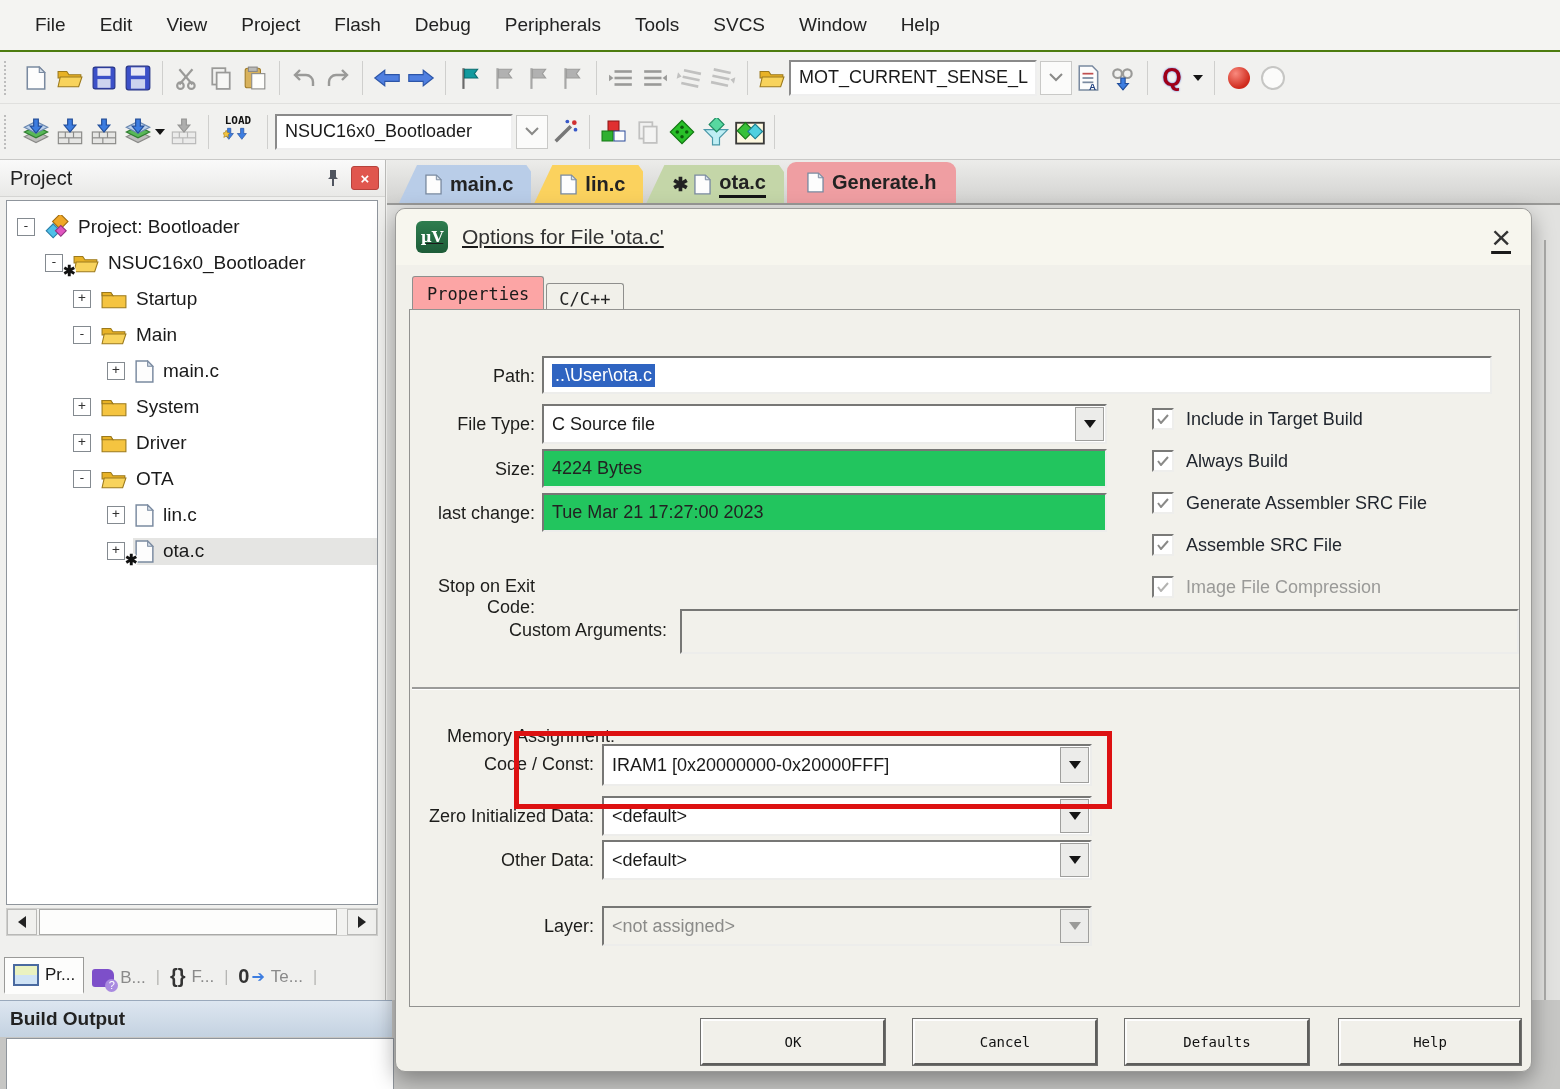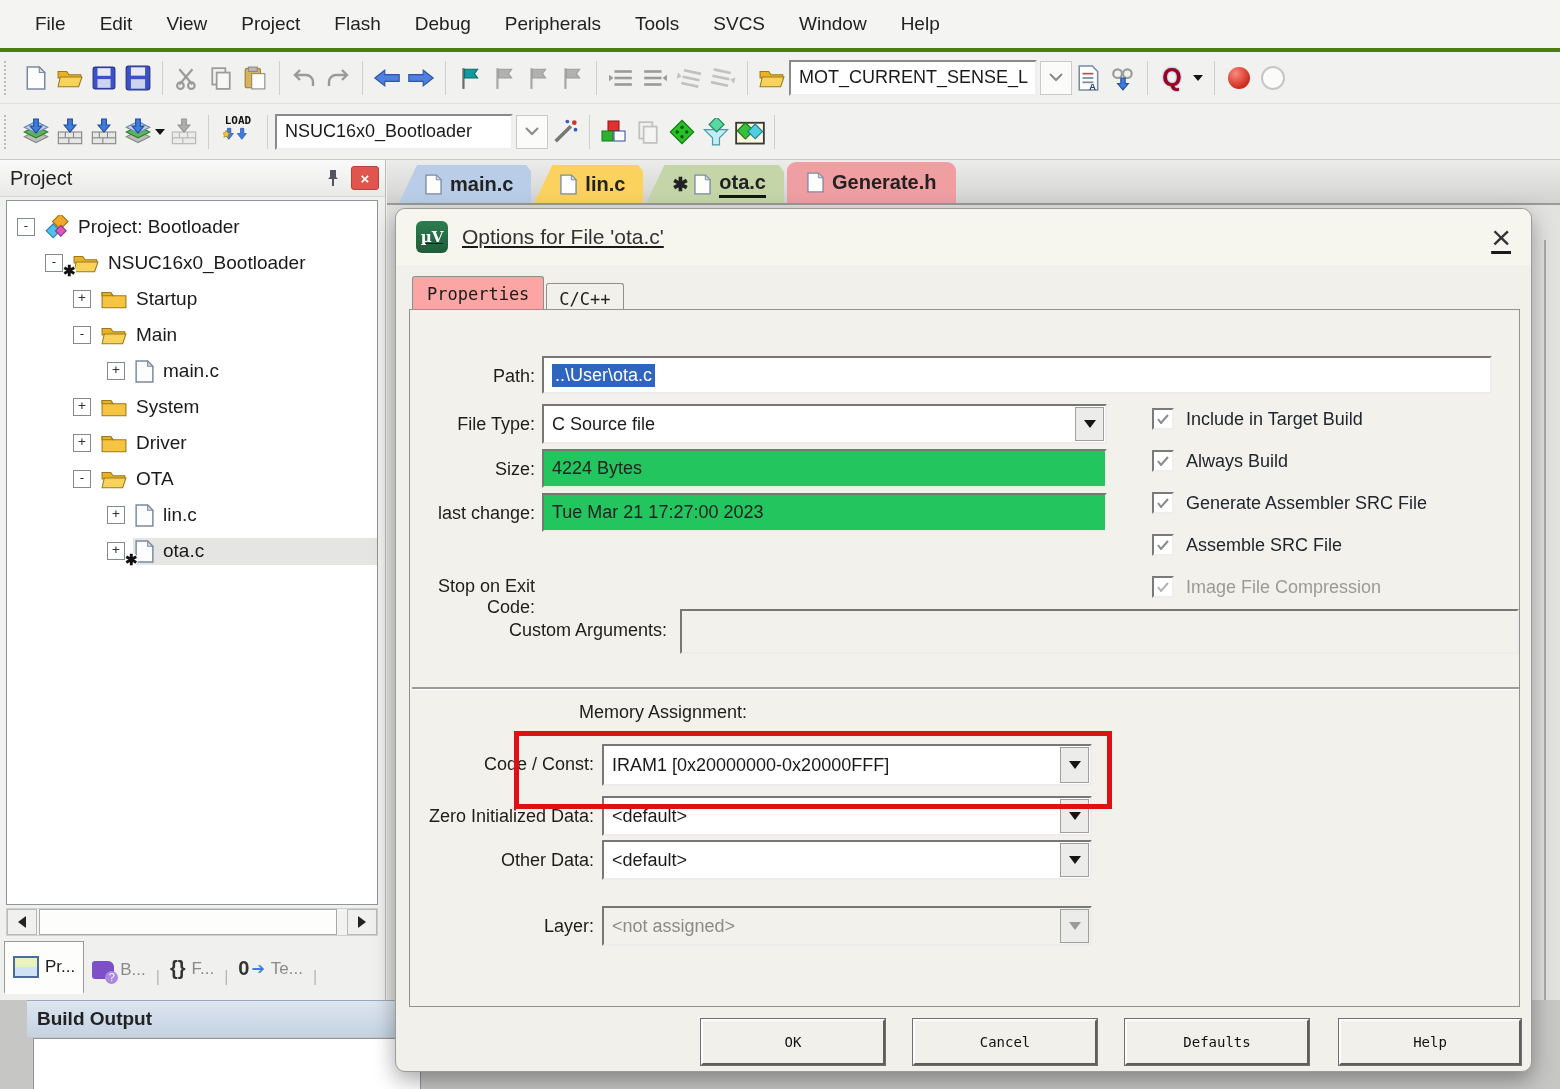"File" #menubar { border-bottom: 4px solid #4d7c0f -> 2px solid #4d7c0f }
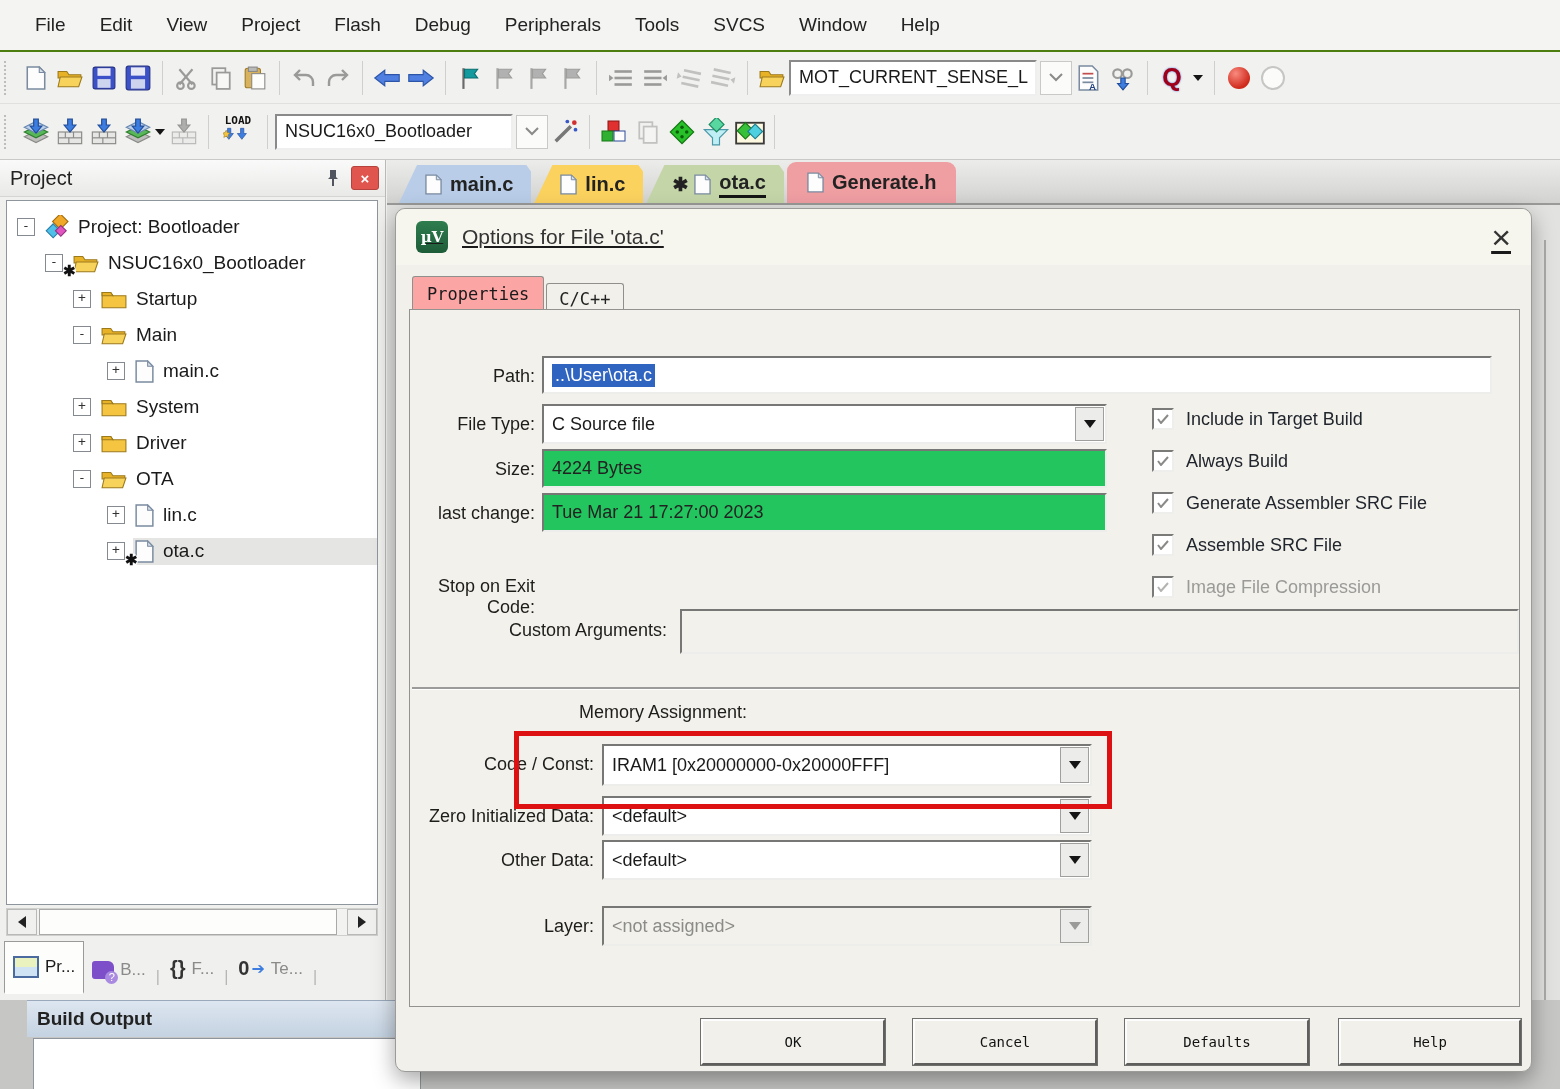"Memory Assignment:" div.flabel { text-align: right -> left; top: 392px -> 416px }
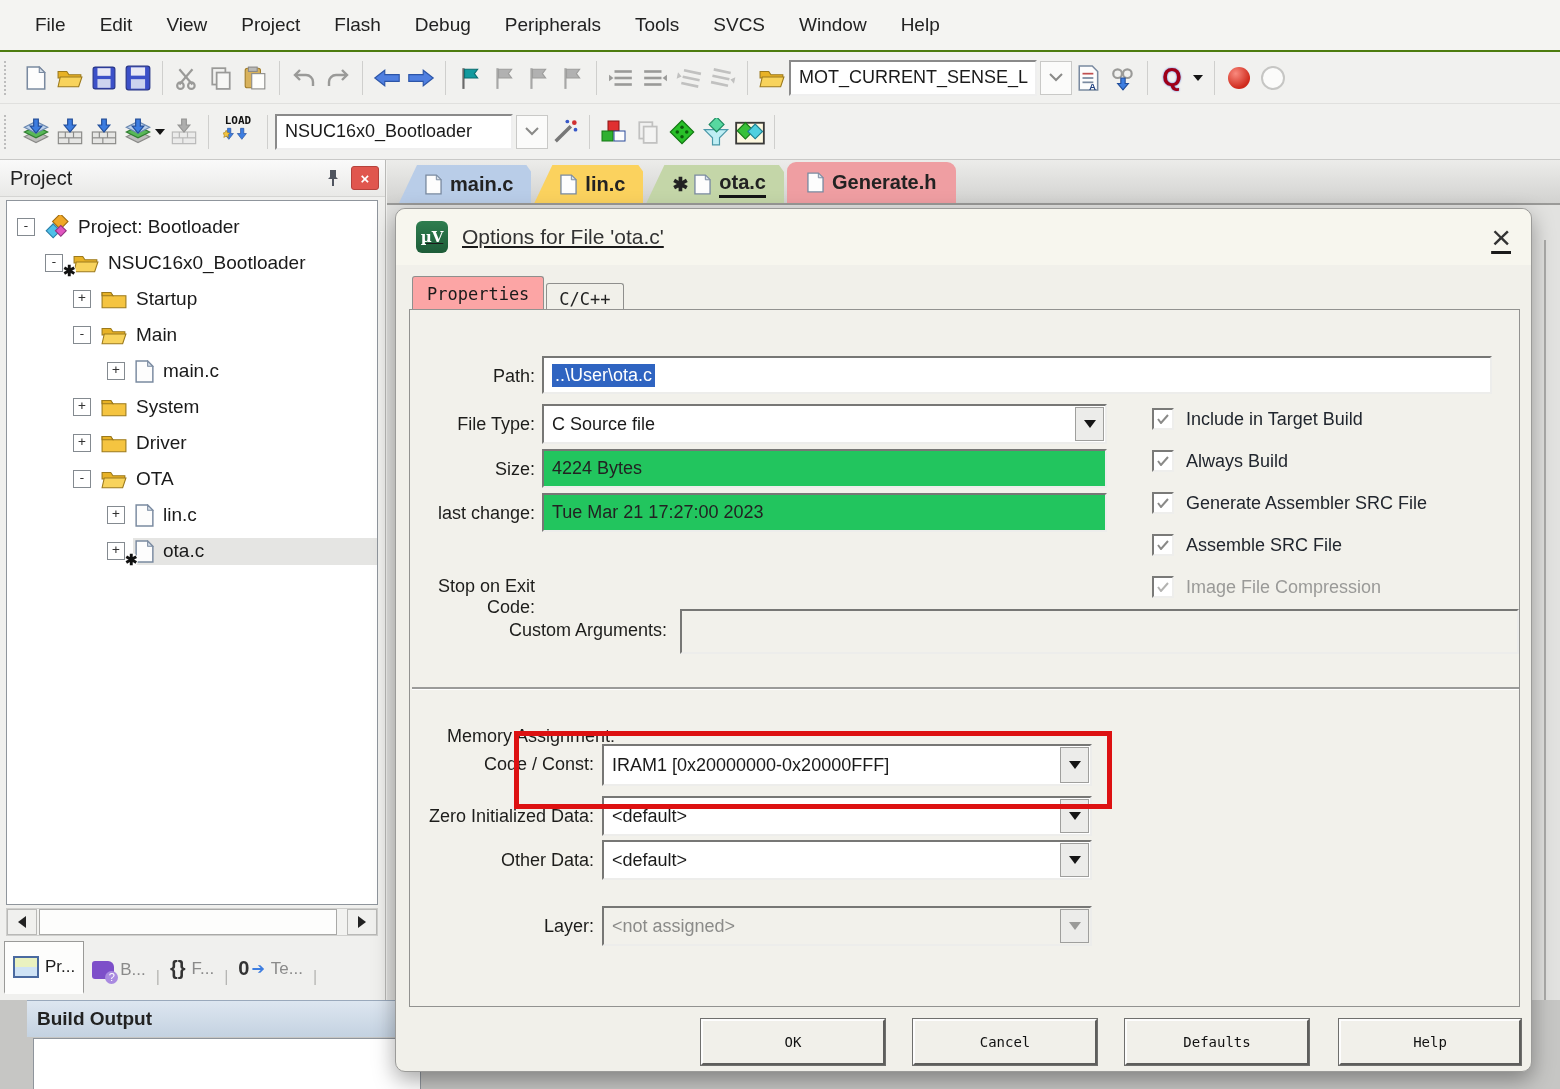"Pr..." .ptab { padding: 14px 8px -> 6px 8px }
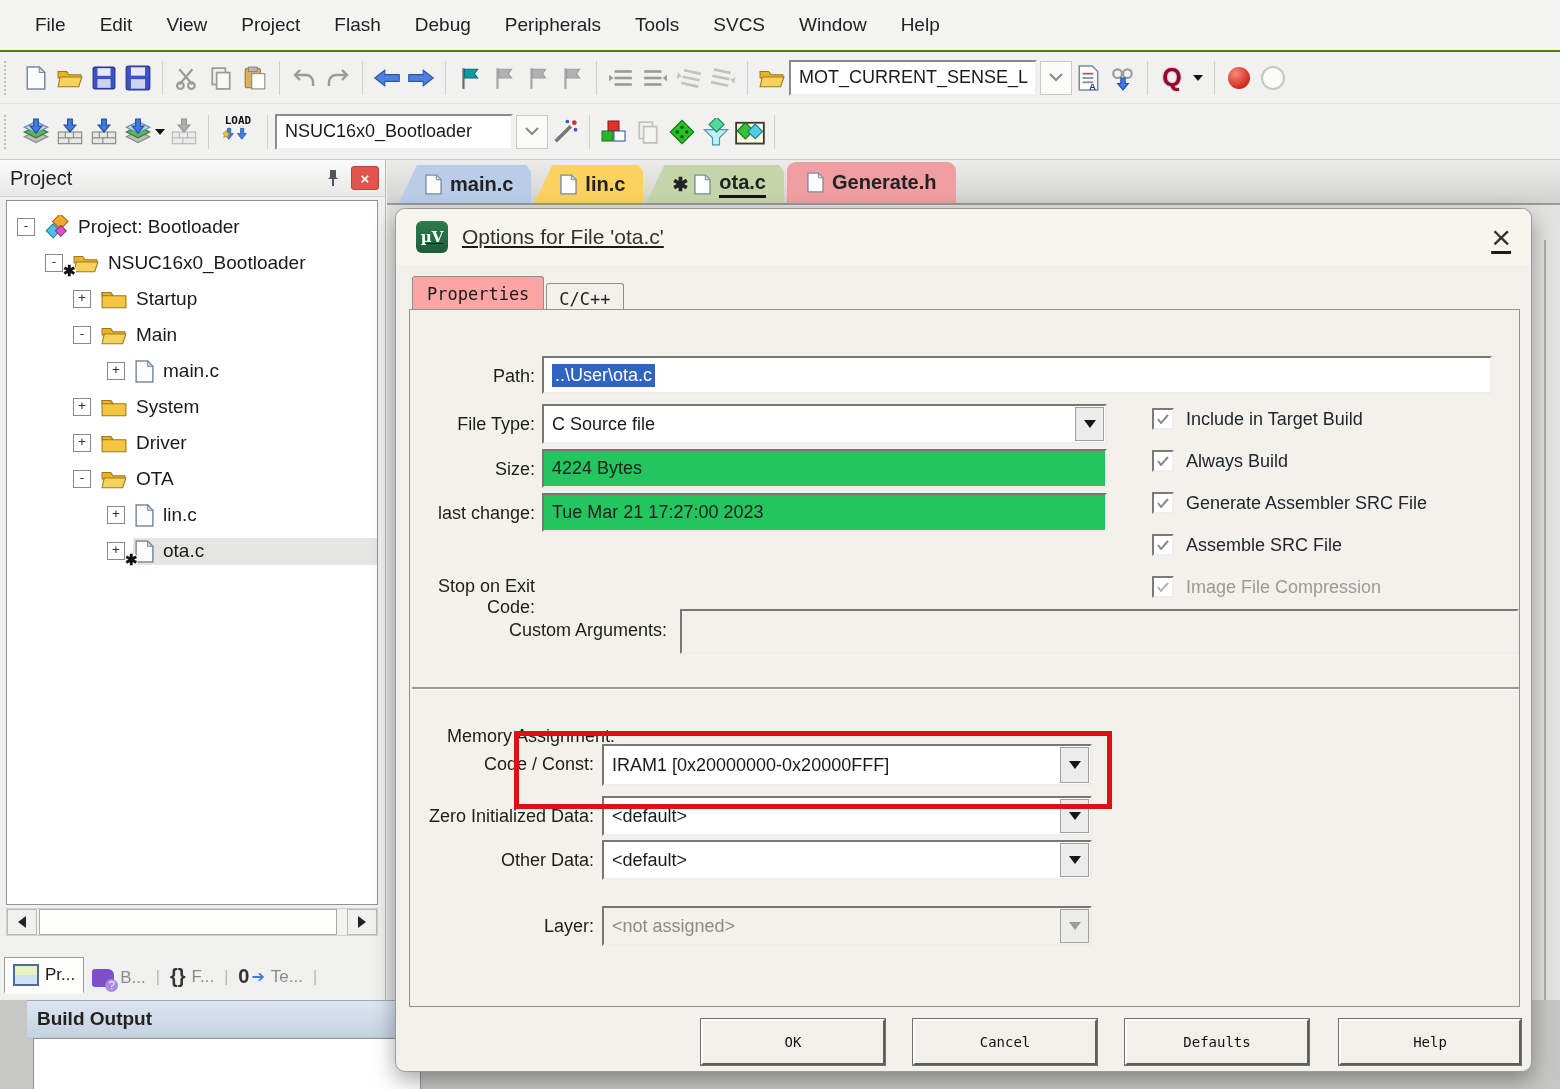"Build Output" #bo-panel { margin-left: 27px -> none }
